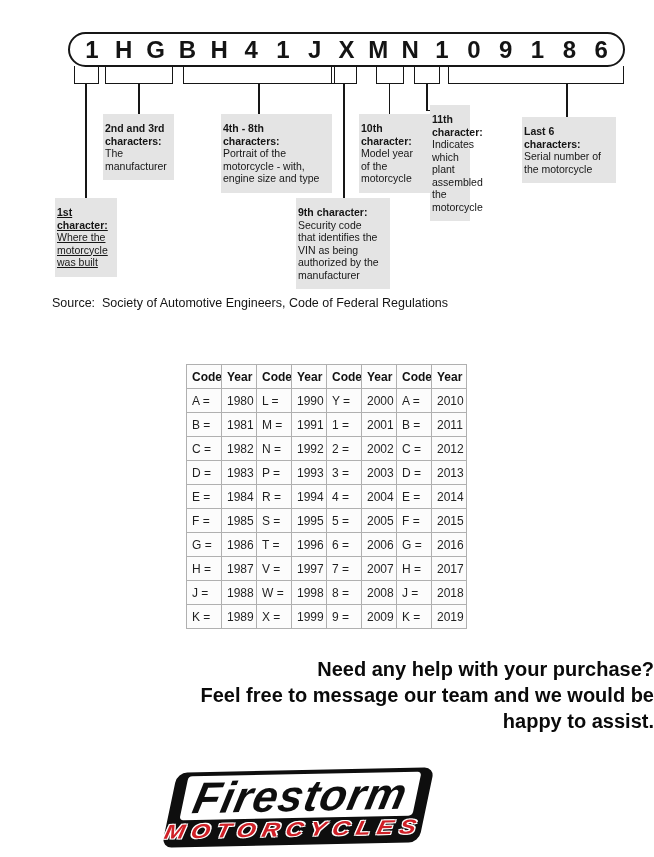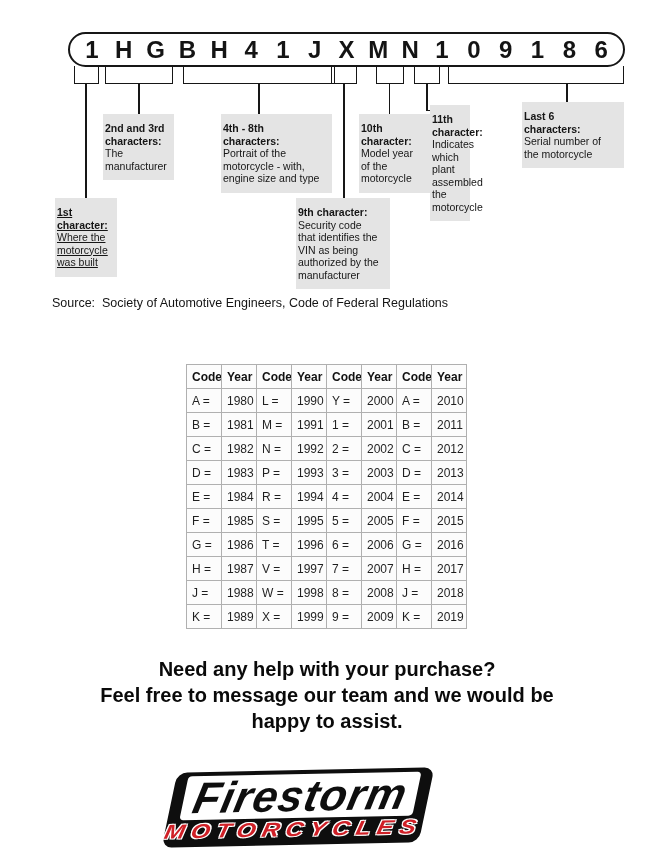"Last 6" .cb7 { top: 102px -> 117px; width: 102px -> 94px }
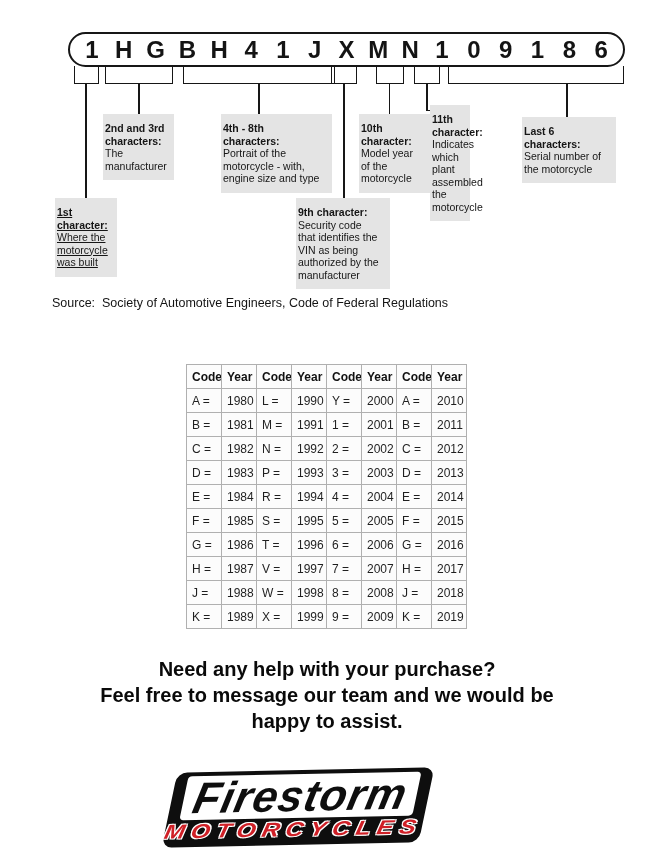"Need any help with your" .help { text-align: center -> right }
